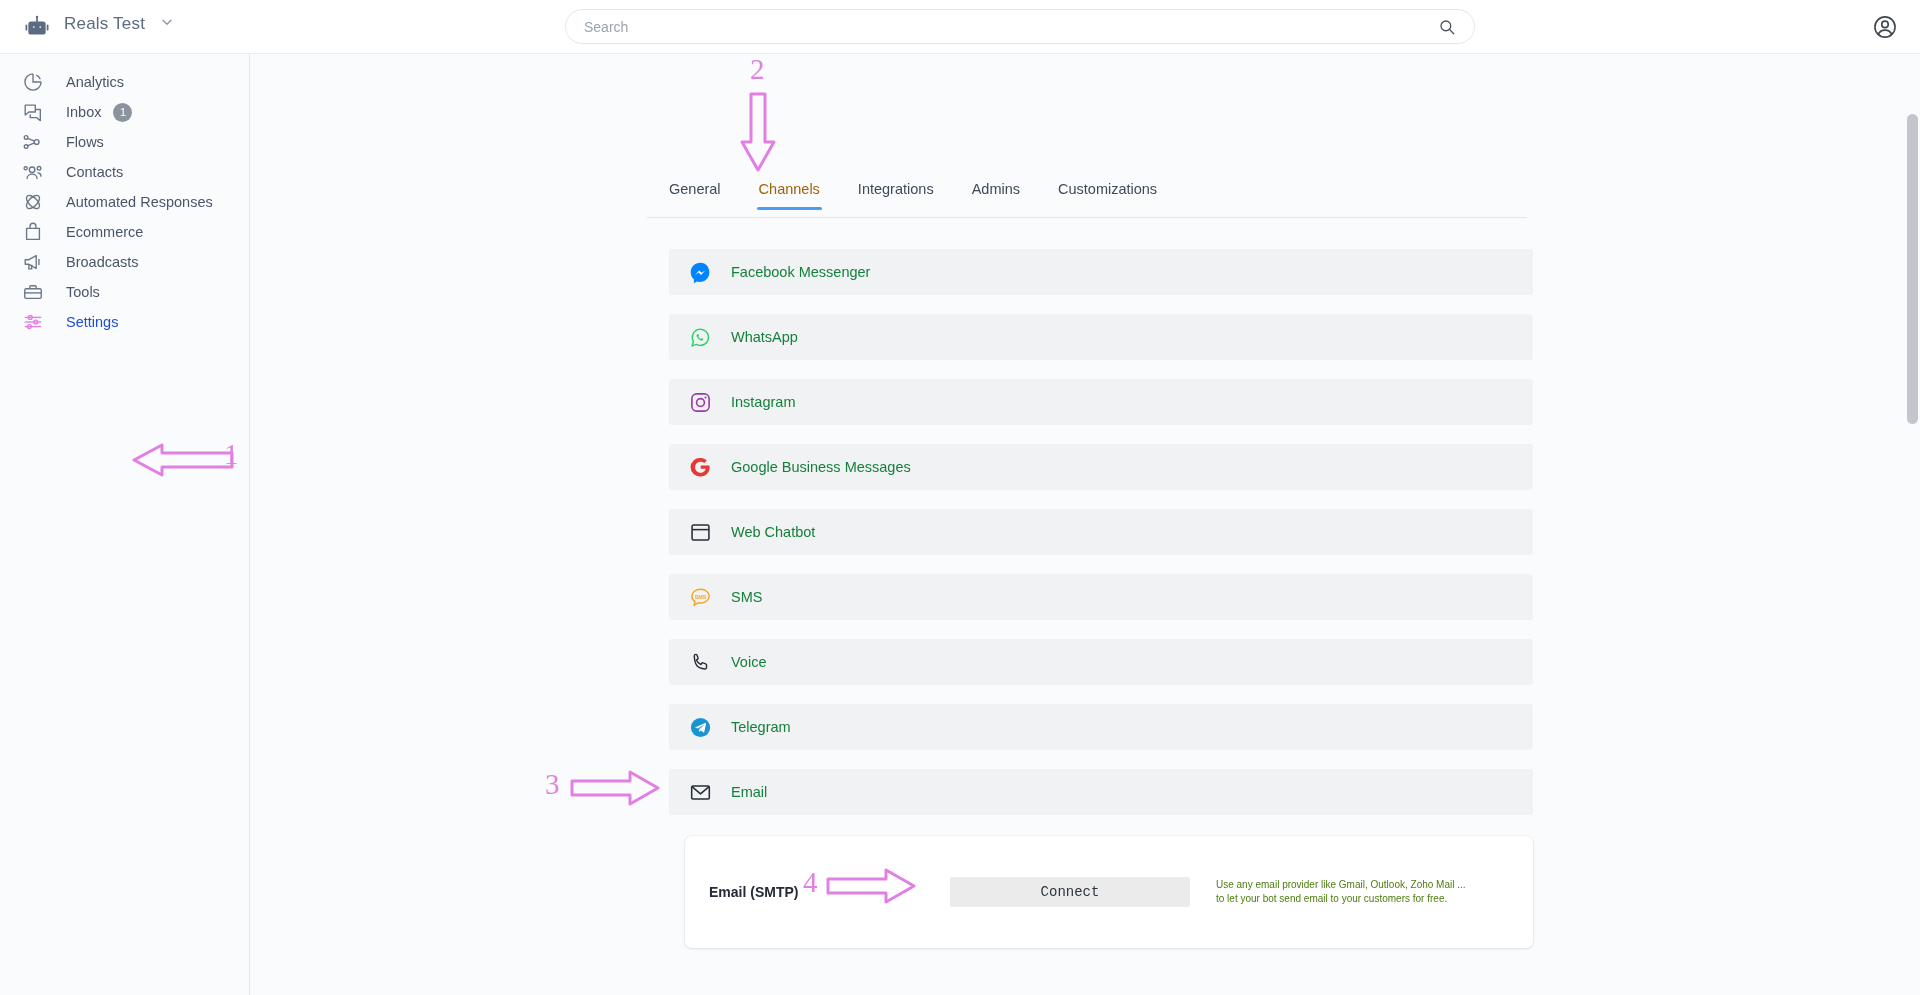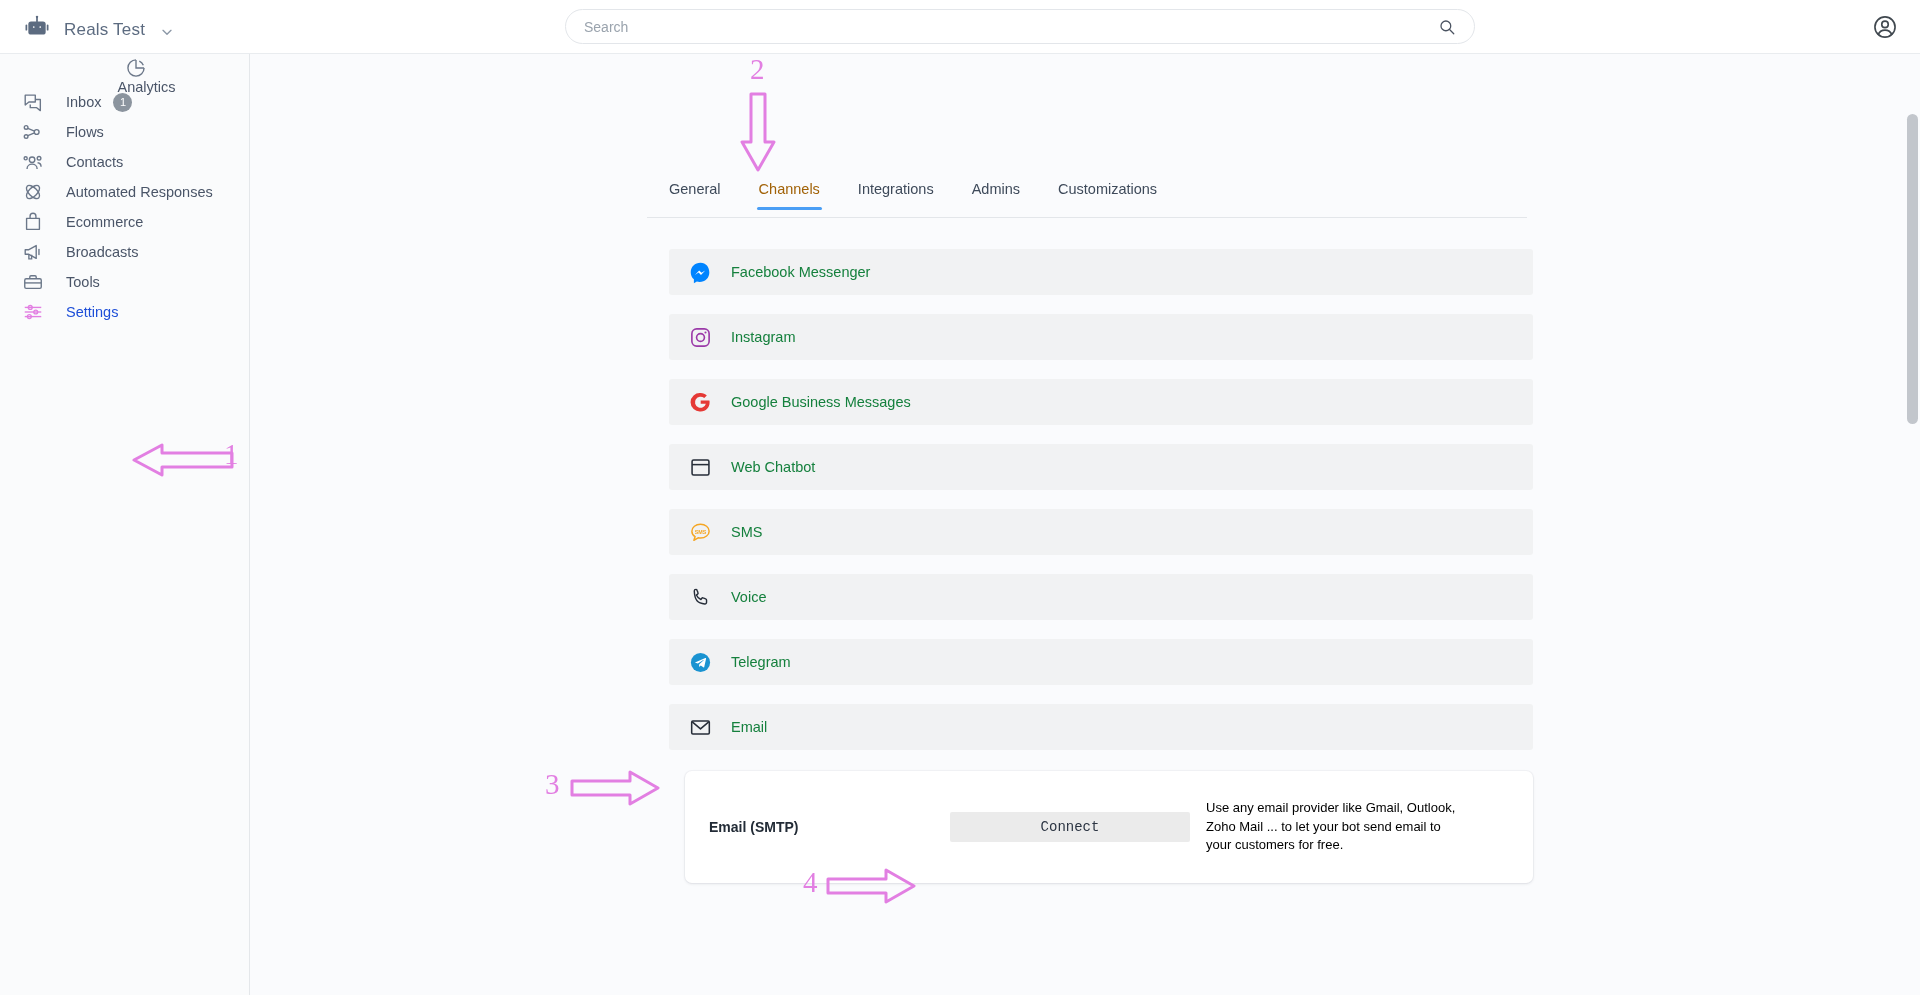"Reals Test" .brand { align-items: flex-end -> flex-start }
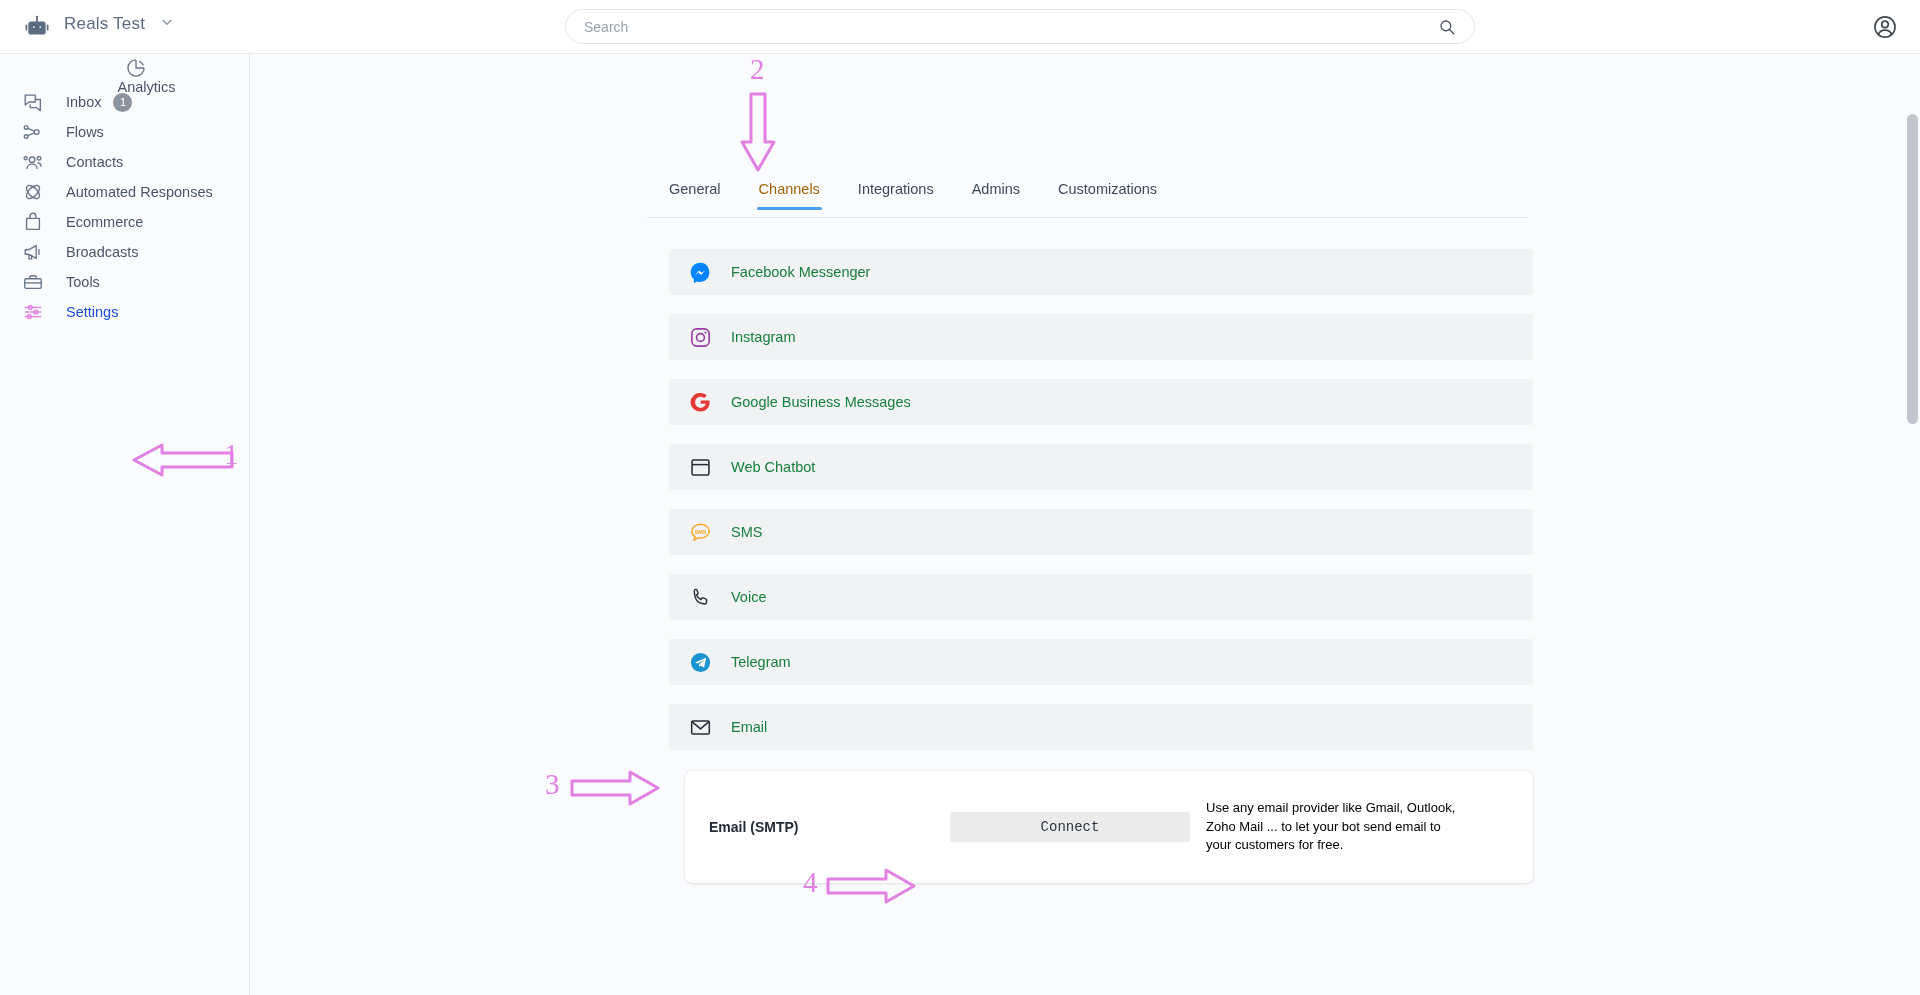"Analytics" .nav-item:first-child { flex-direction: column -> none; margin-top: 3px -> 13px }
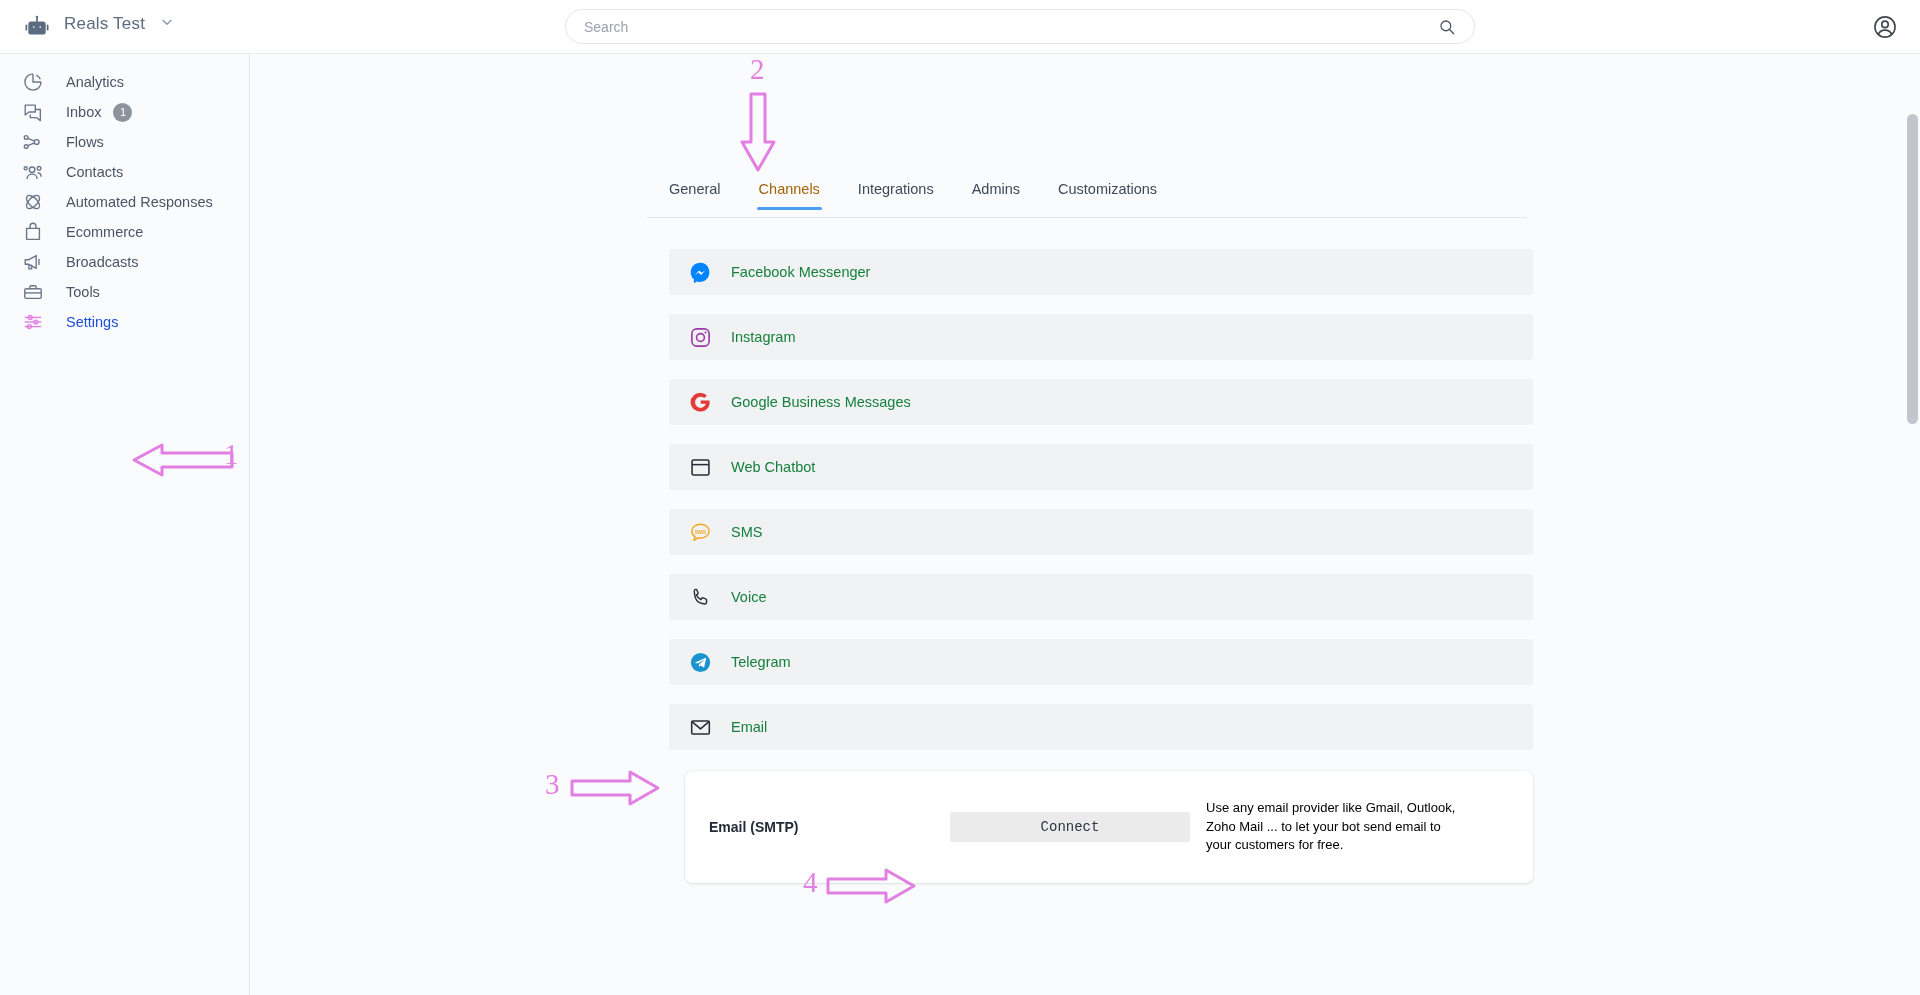"WhatsApp" div.channel-row { html: none -> <div> <svg> <path></path> <path></path> </svg> <span>WhatsApp</span> </div> }
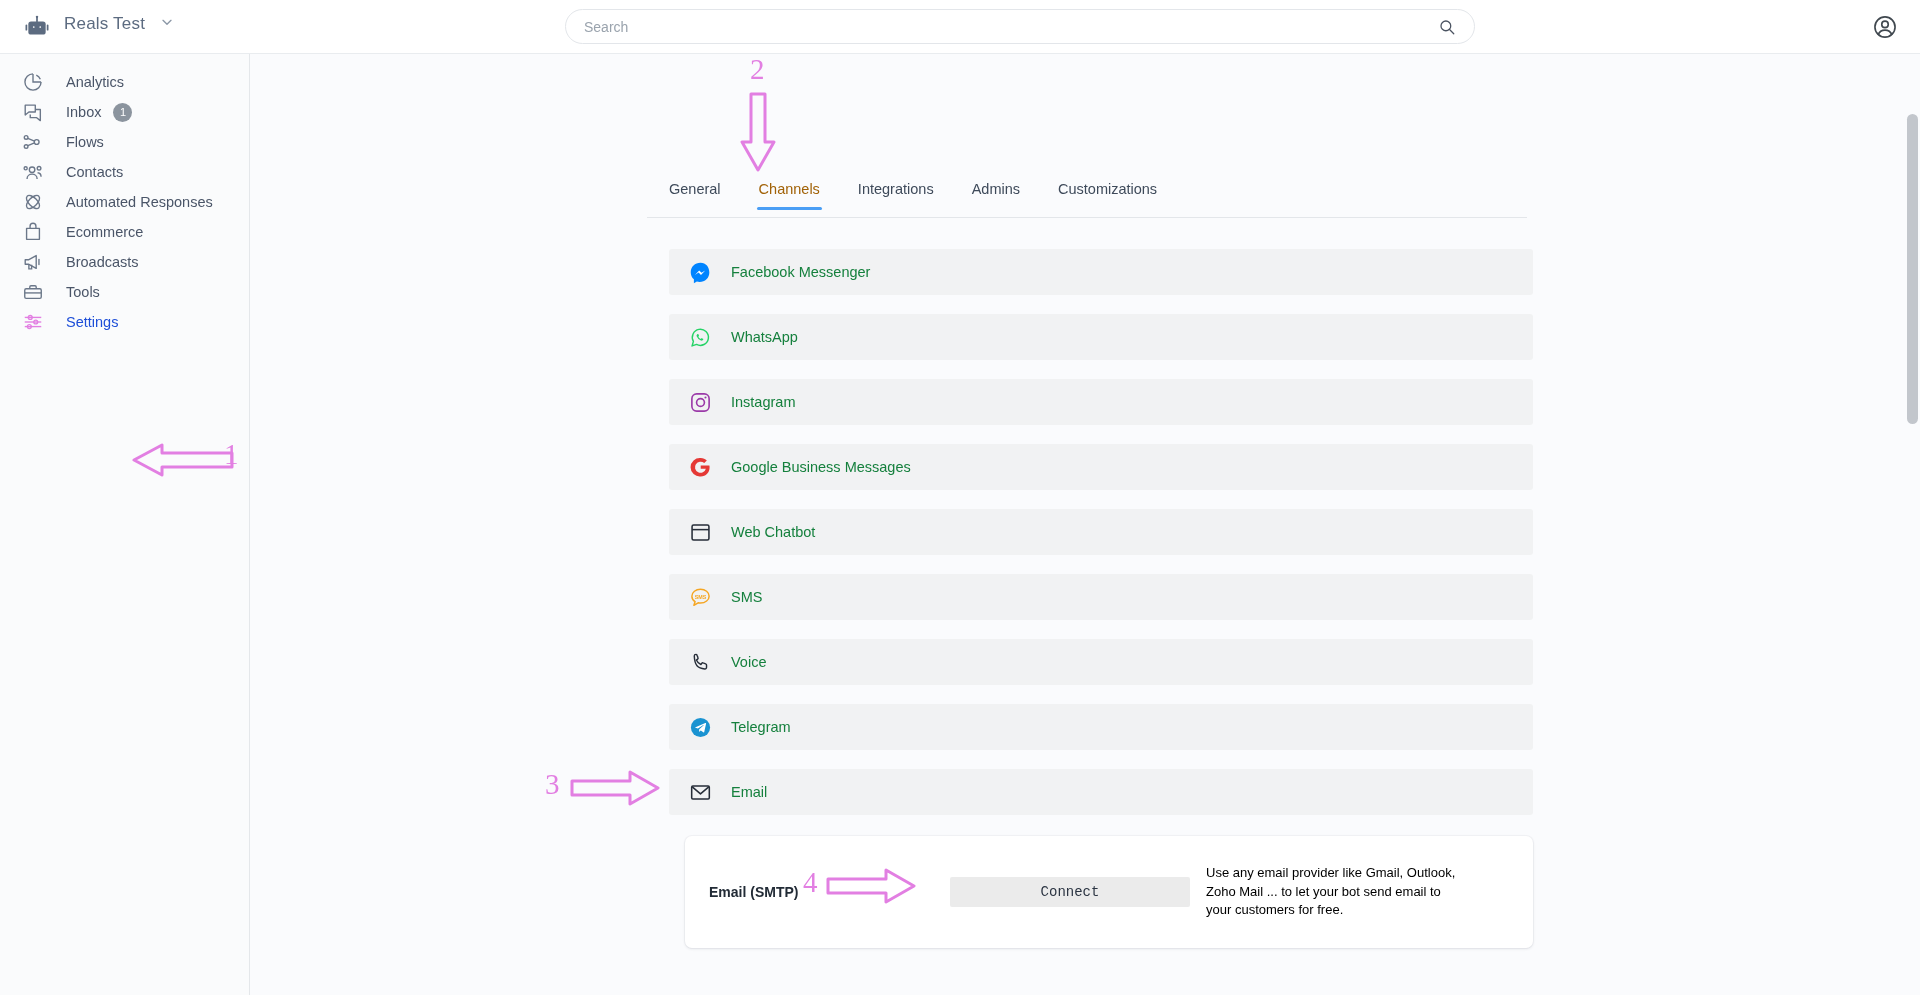"Use any email provider like" .smtp-desc { color: #000000 -> #4d7c0f; font-size: 13px -> 10px; margin-left: 16px -> 26px }
